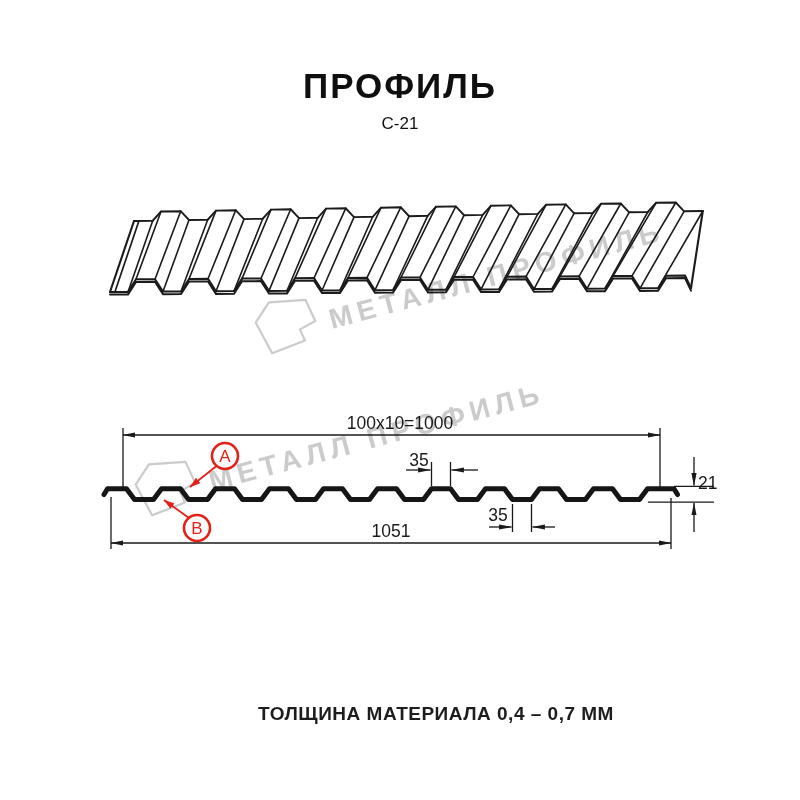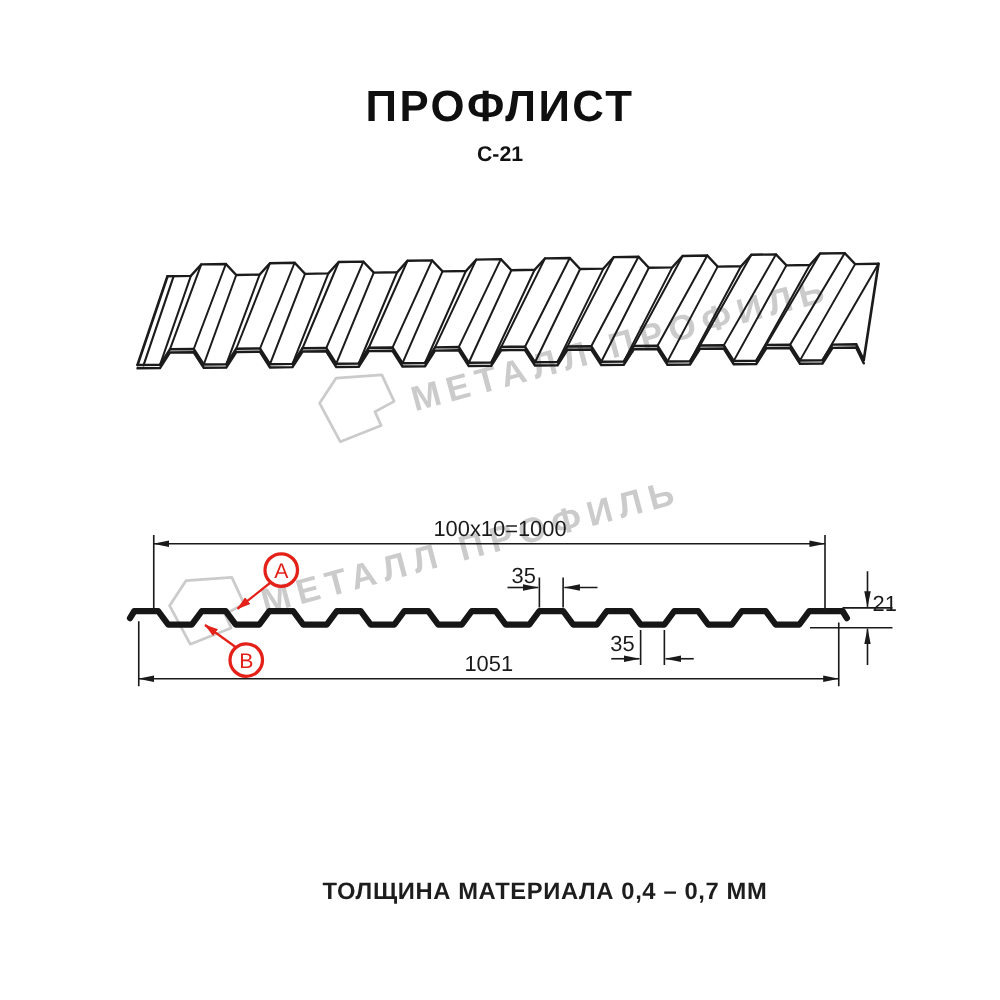"ПРОФЛИСТ" div.title { text: ПРОФЛИСТ -> ПРОФИЛЬ }
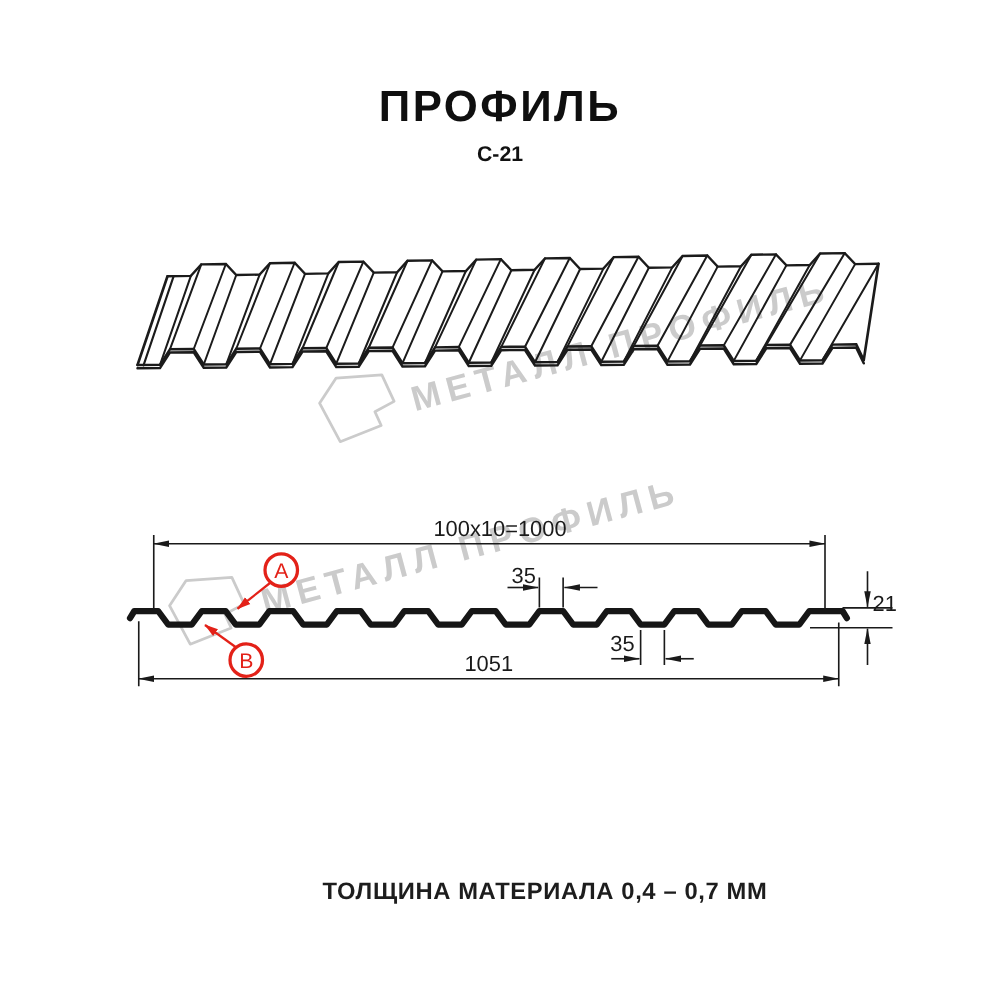"С-21" .subtitle { font-weight: bold -> normal }
